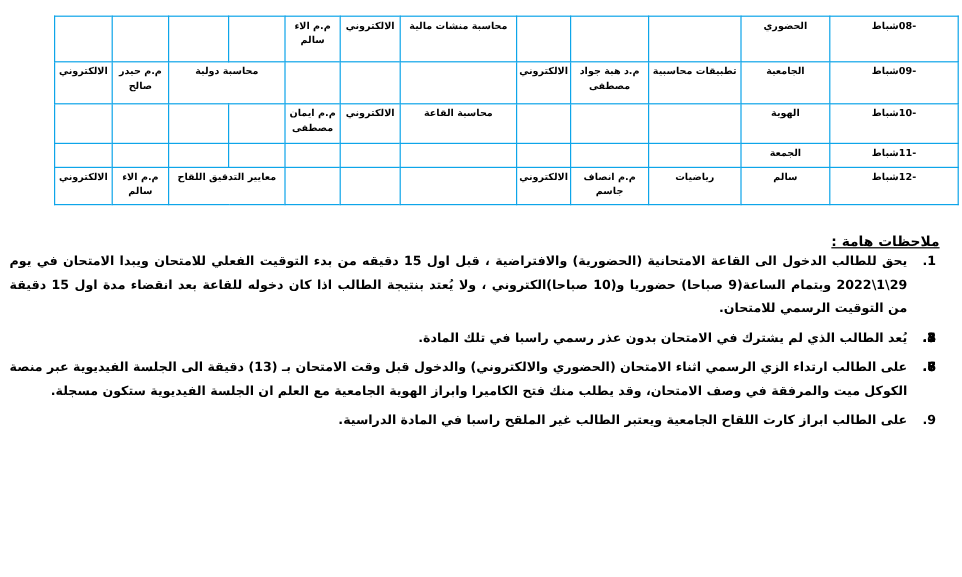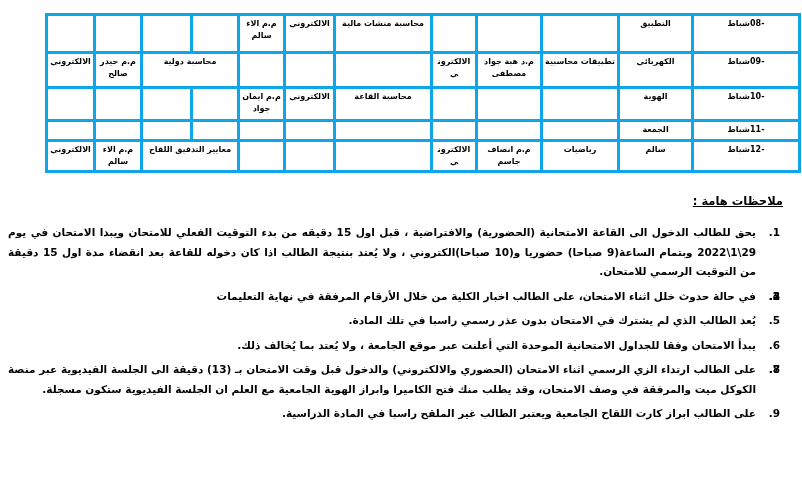"م.م الاء سالم" table.schedule td { border: 3px solid #0ea5e9 -> 1px solid #0ea5e9 }
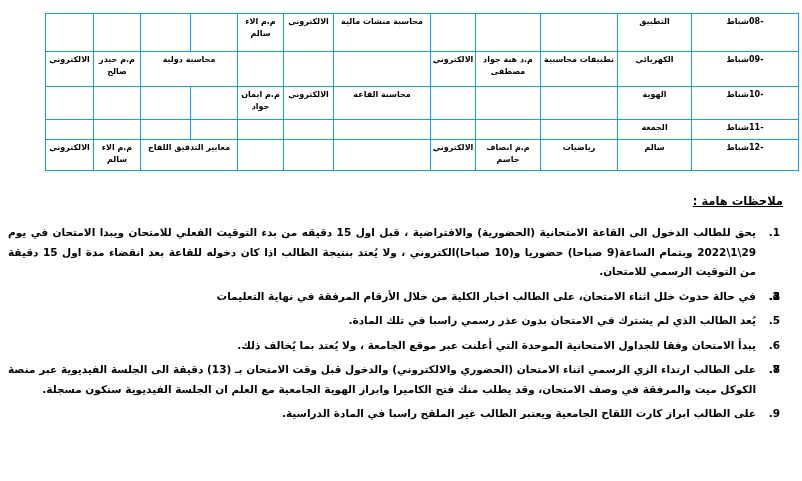"التطبيق" td { text: التطبيق -> الحضوري }
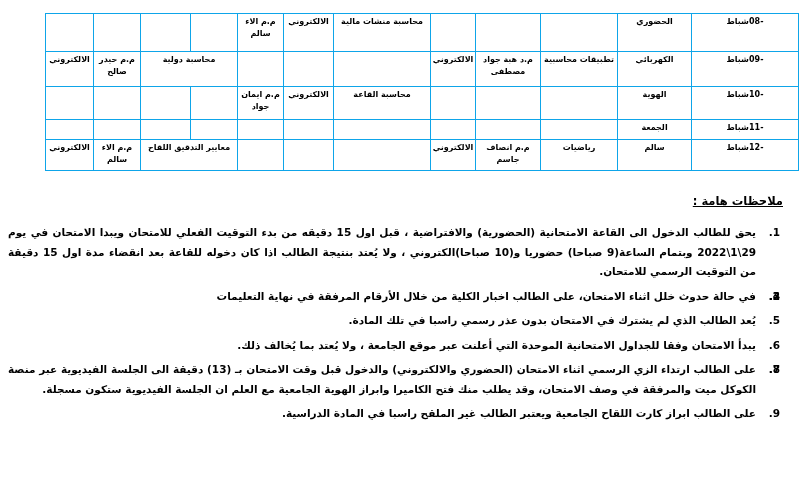"الكهربائي" td { text: الكهربائي -> الجامعية }
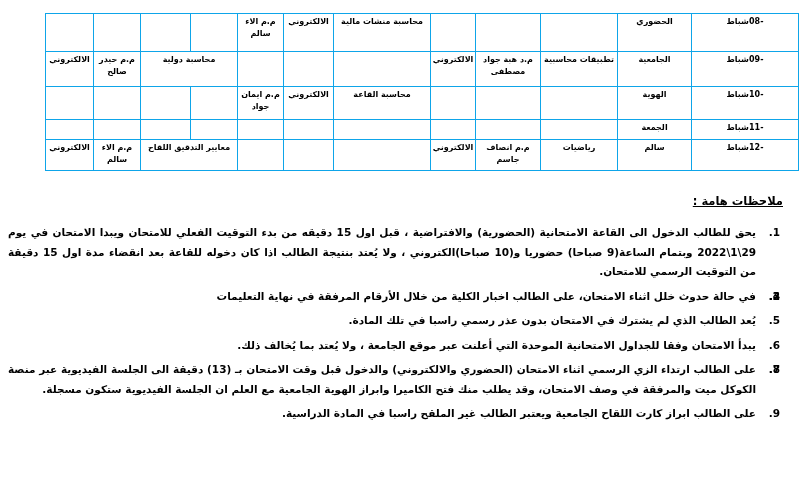"م.م ايمان جواد" td { text: جواد -> مصطفى }
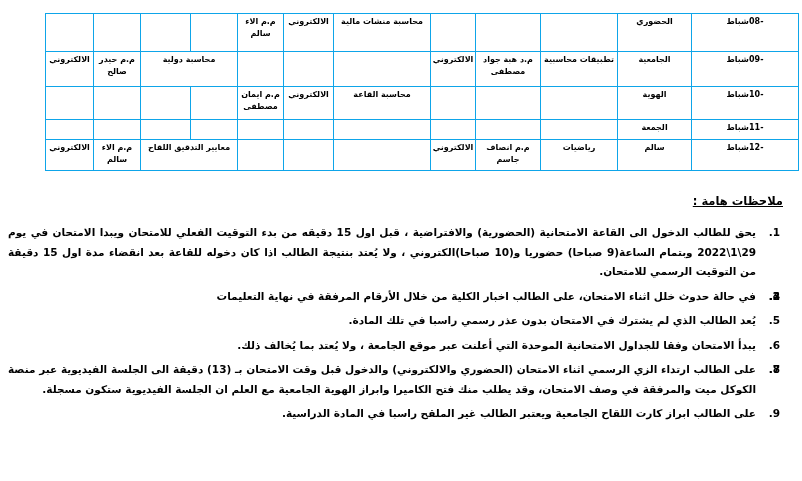"ملاحظات هامة :" .notes-title { margin-bottom: 15px -> 1px }
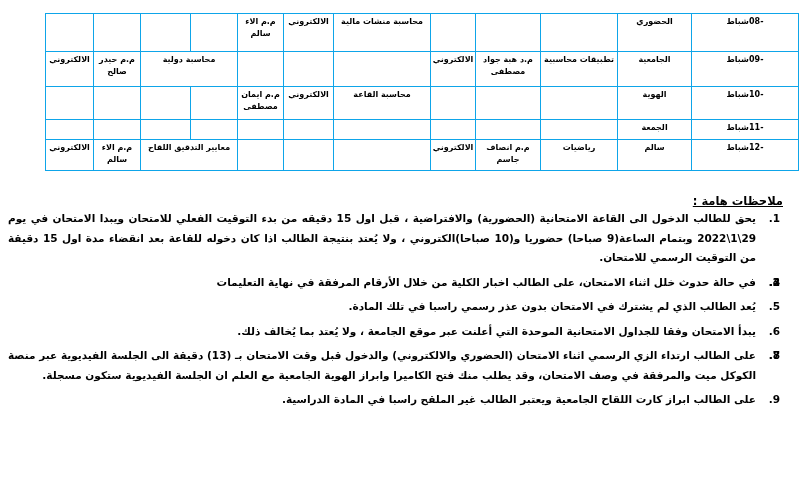"في حالة حدوث خلل اثناء" span { html: <span>في حالة حدوث خلل اثناء الامتحان، على الطالب اخبار الكلية من خلال الأرقام المرفقة في نهاية التعليمات</span> -> none }
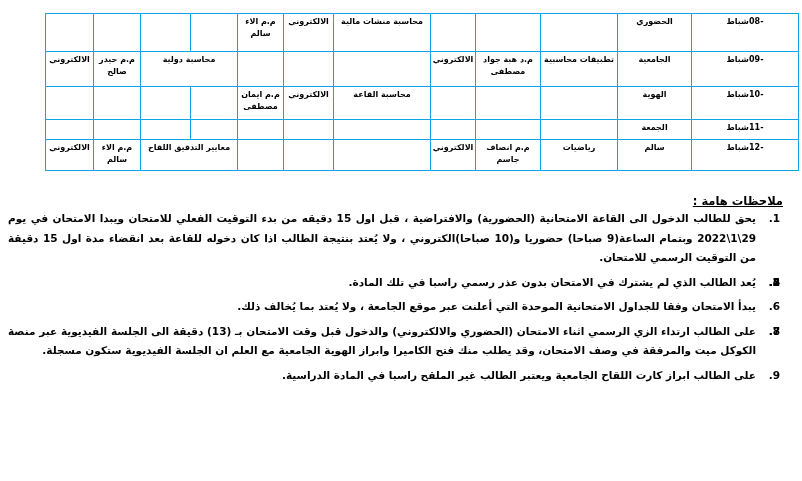"يبدأ الامتحان وفقا للجداول الامتحانية" span { html: <span>يبدأ الامتحان وفقا للجداول الامتحانية الموحدة التي أعلنت عبر موقع الجامعة ، ولا يُعتد بما يُخالف ذلك.</span> -> none }
